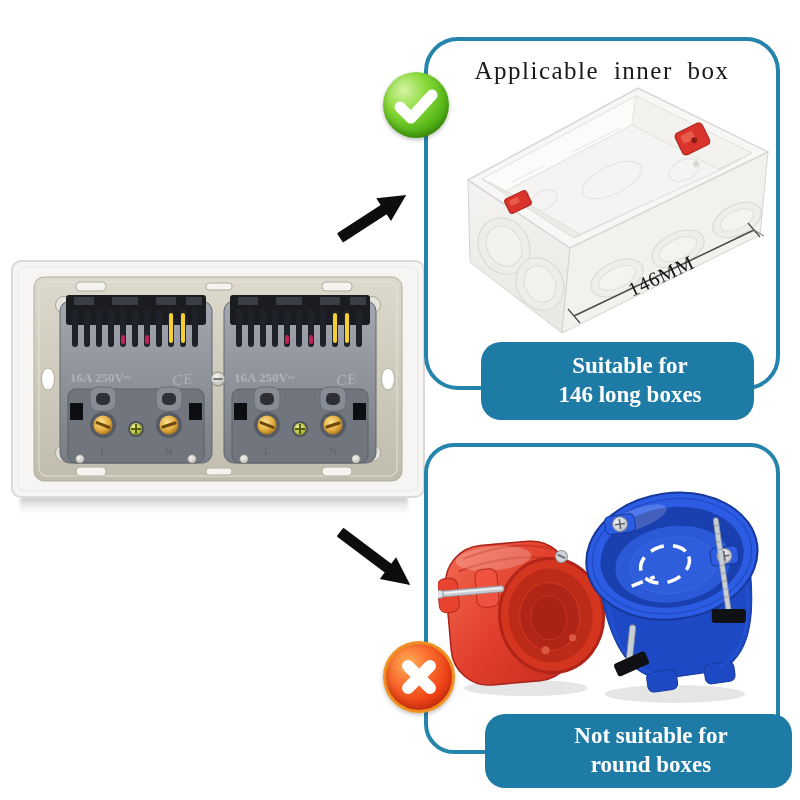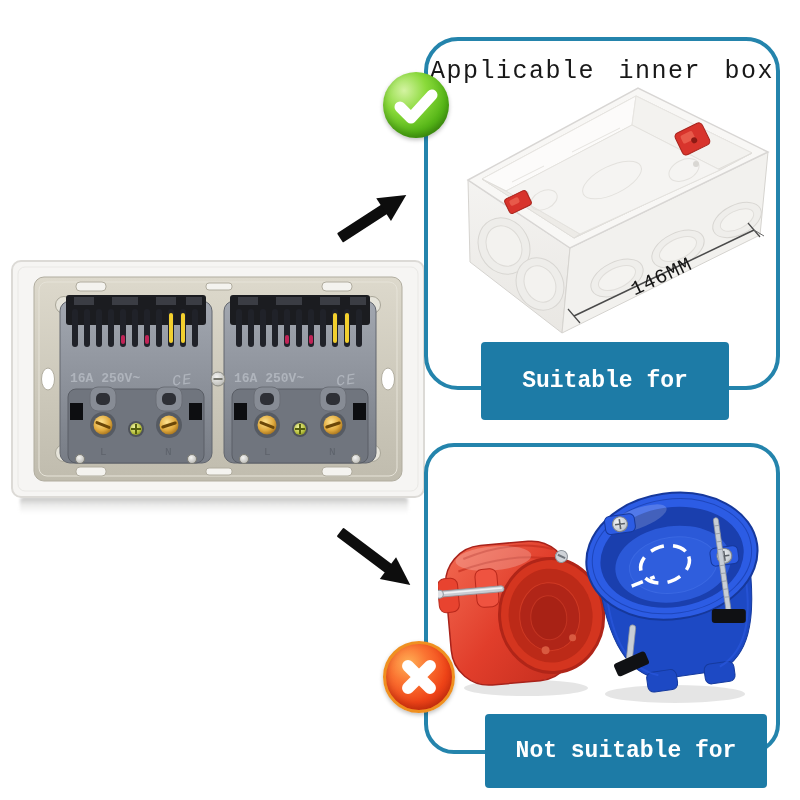"Applicable inner box" #stage { font-family: Liberation Mono, monospace -> Liberation Serif, serif }
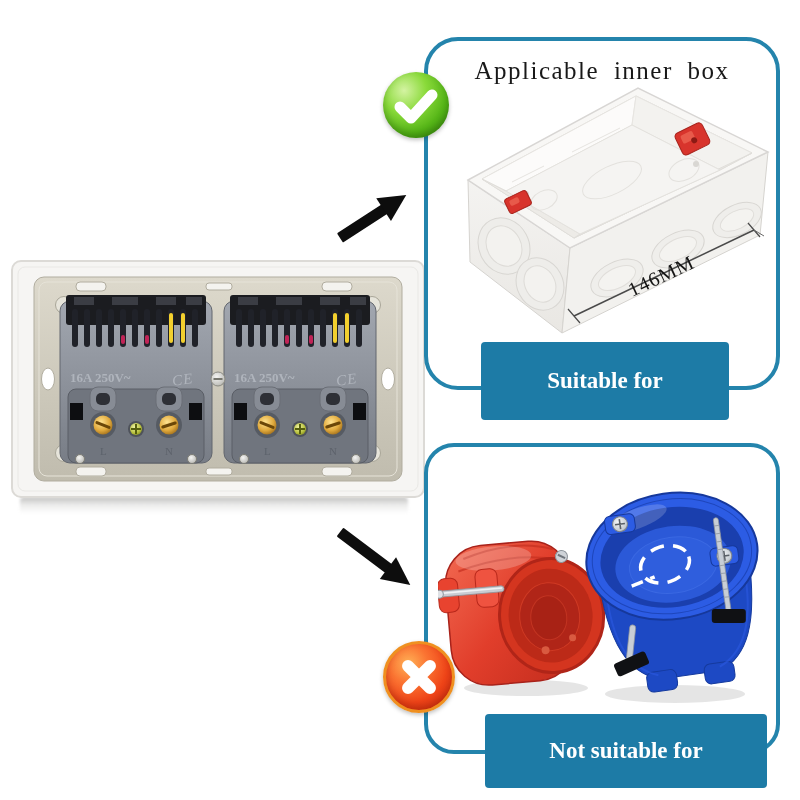"Suitable for" .banner { border-radius: 4px -> 20px; padding-left: none -> 25px }
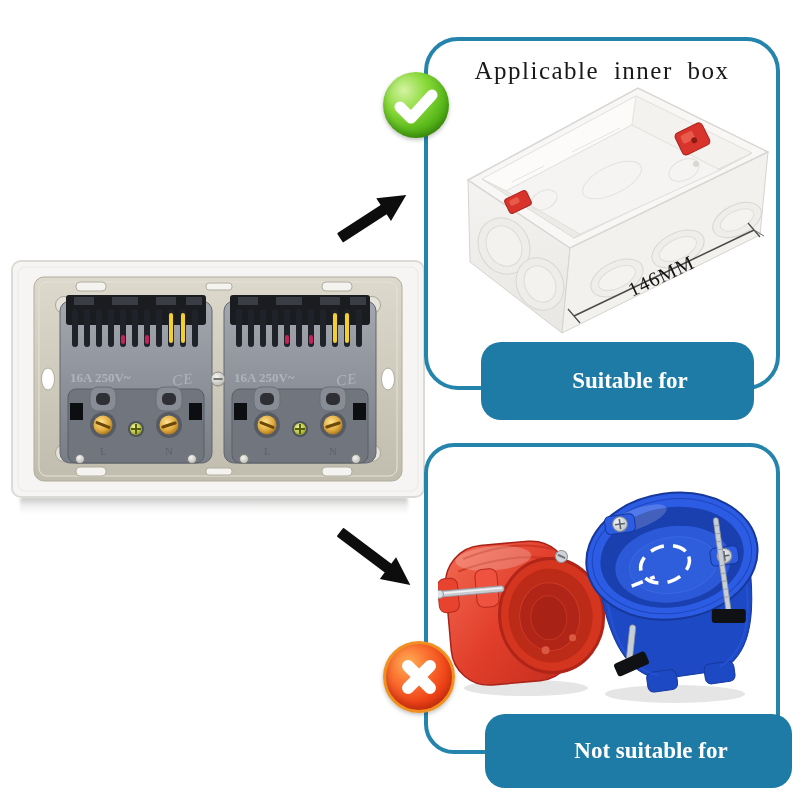"146 long boxes" span { html: none -> <span>146 long boxes</span> }
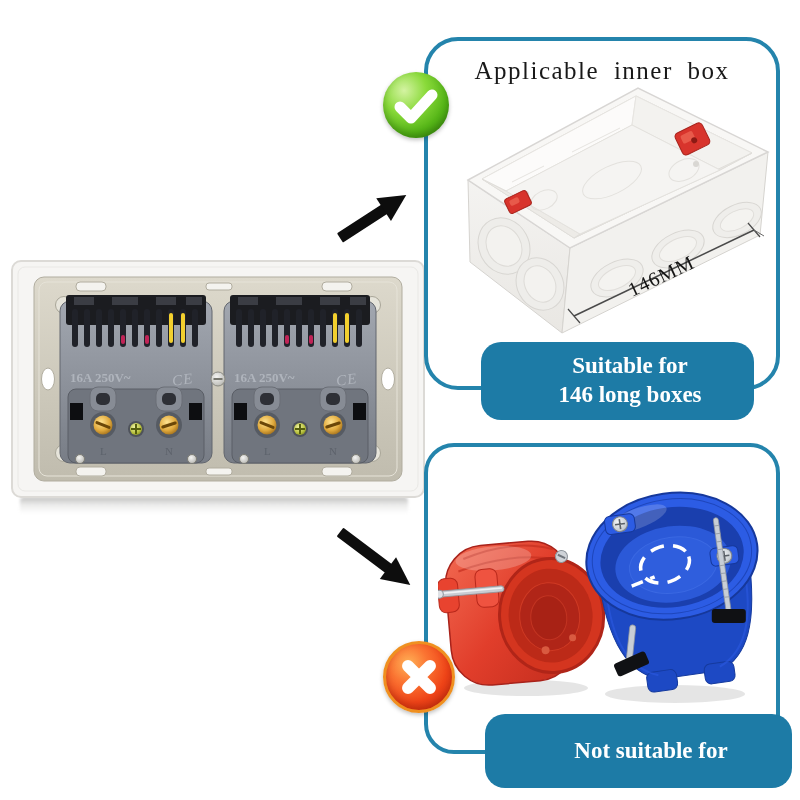"round boxes" span { html: none -> <span>round boxes</span> }
